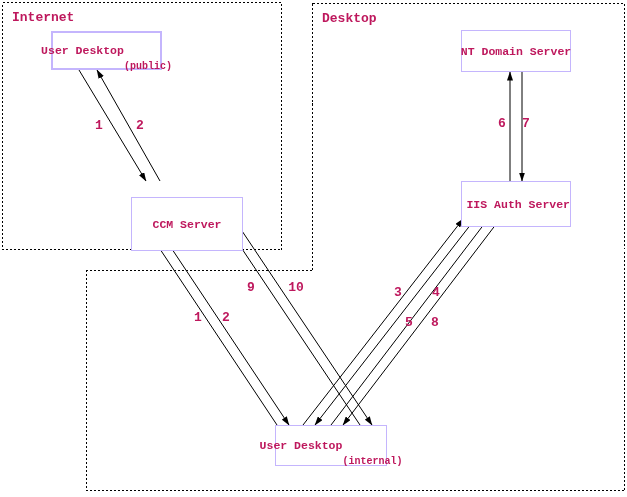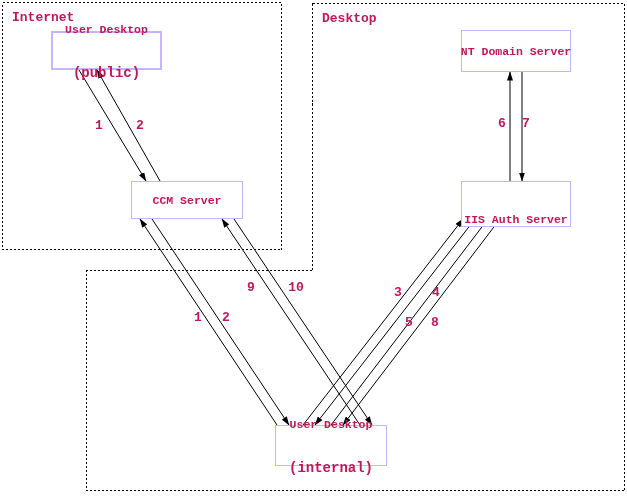"User Desktop" .node { flex-direction: column -> none }
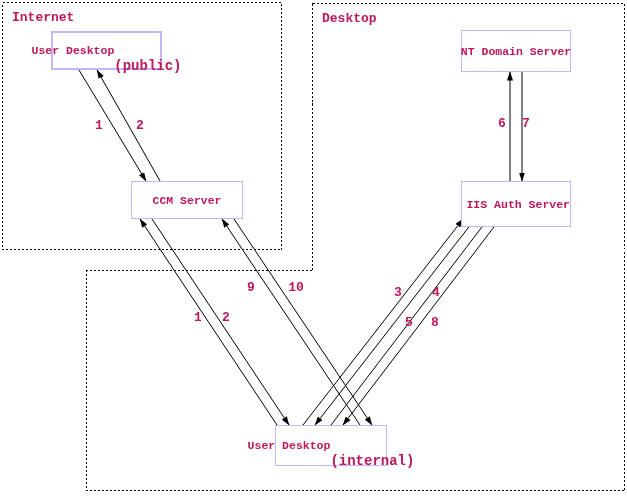"(public)" .node .subtitle { font-size: 14px -> 10px }
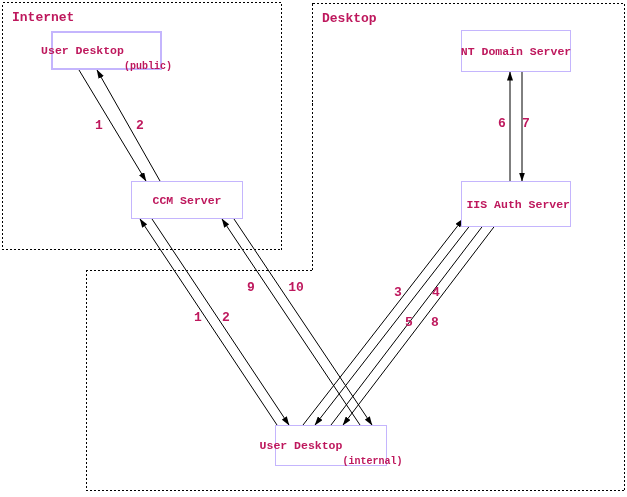"CCM Server" div.node { height: 38px -> 54px; top: 181px -> 197px }
